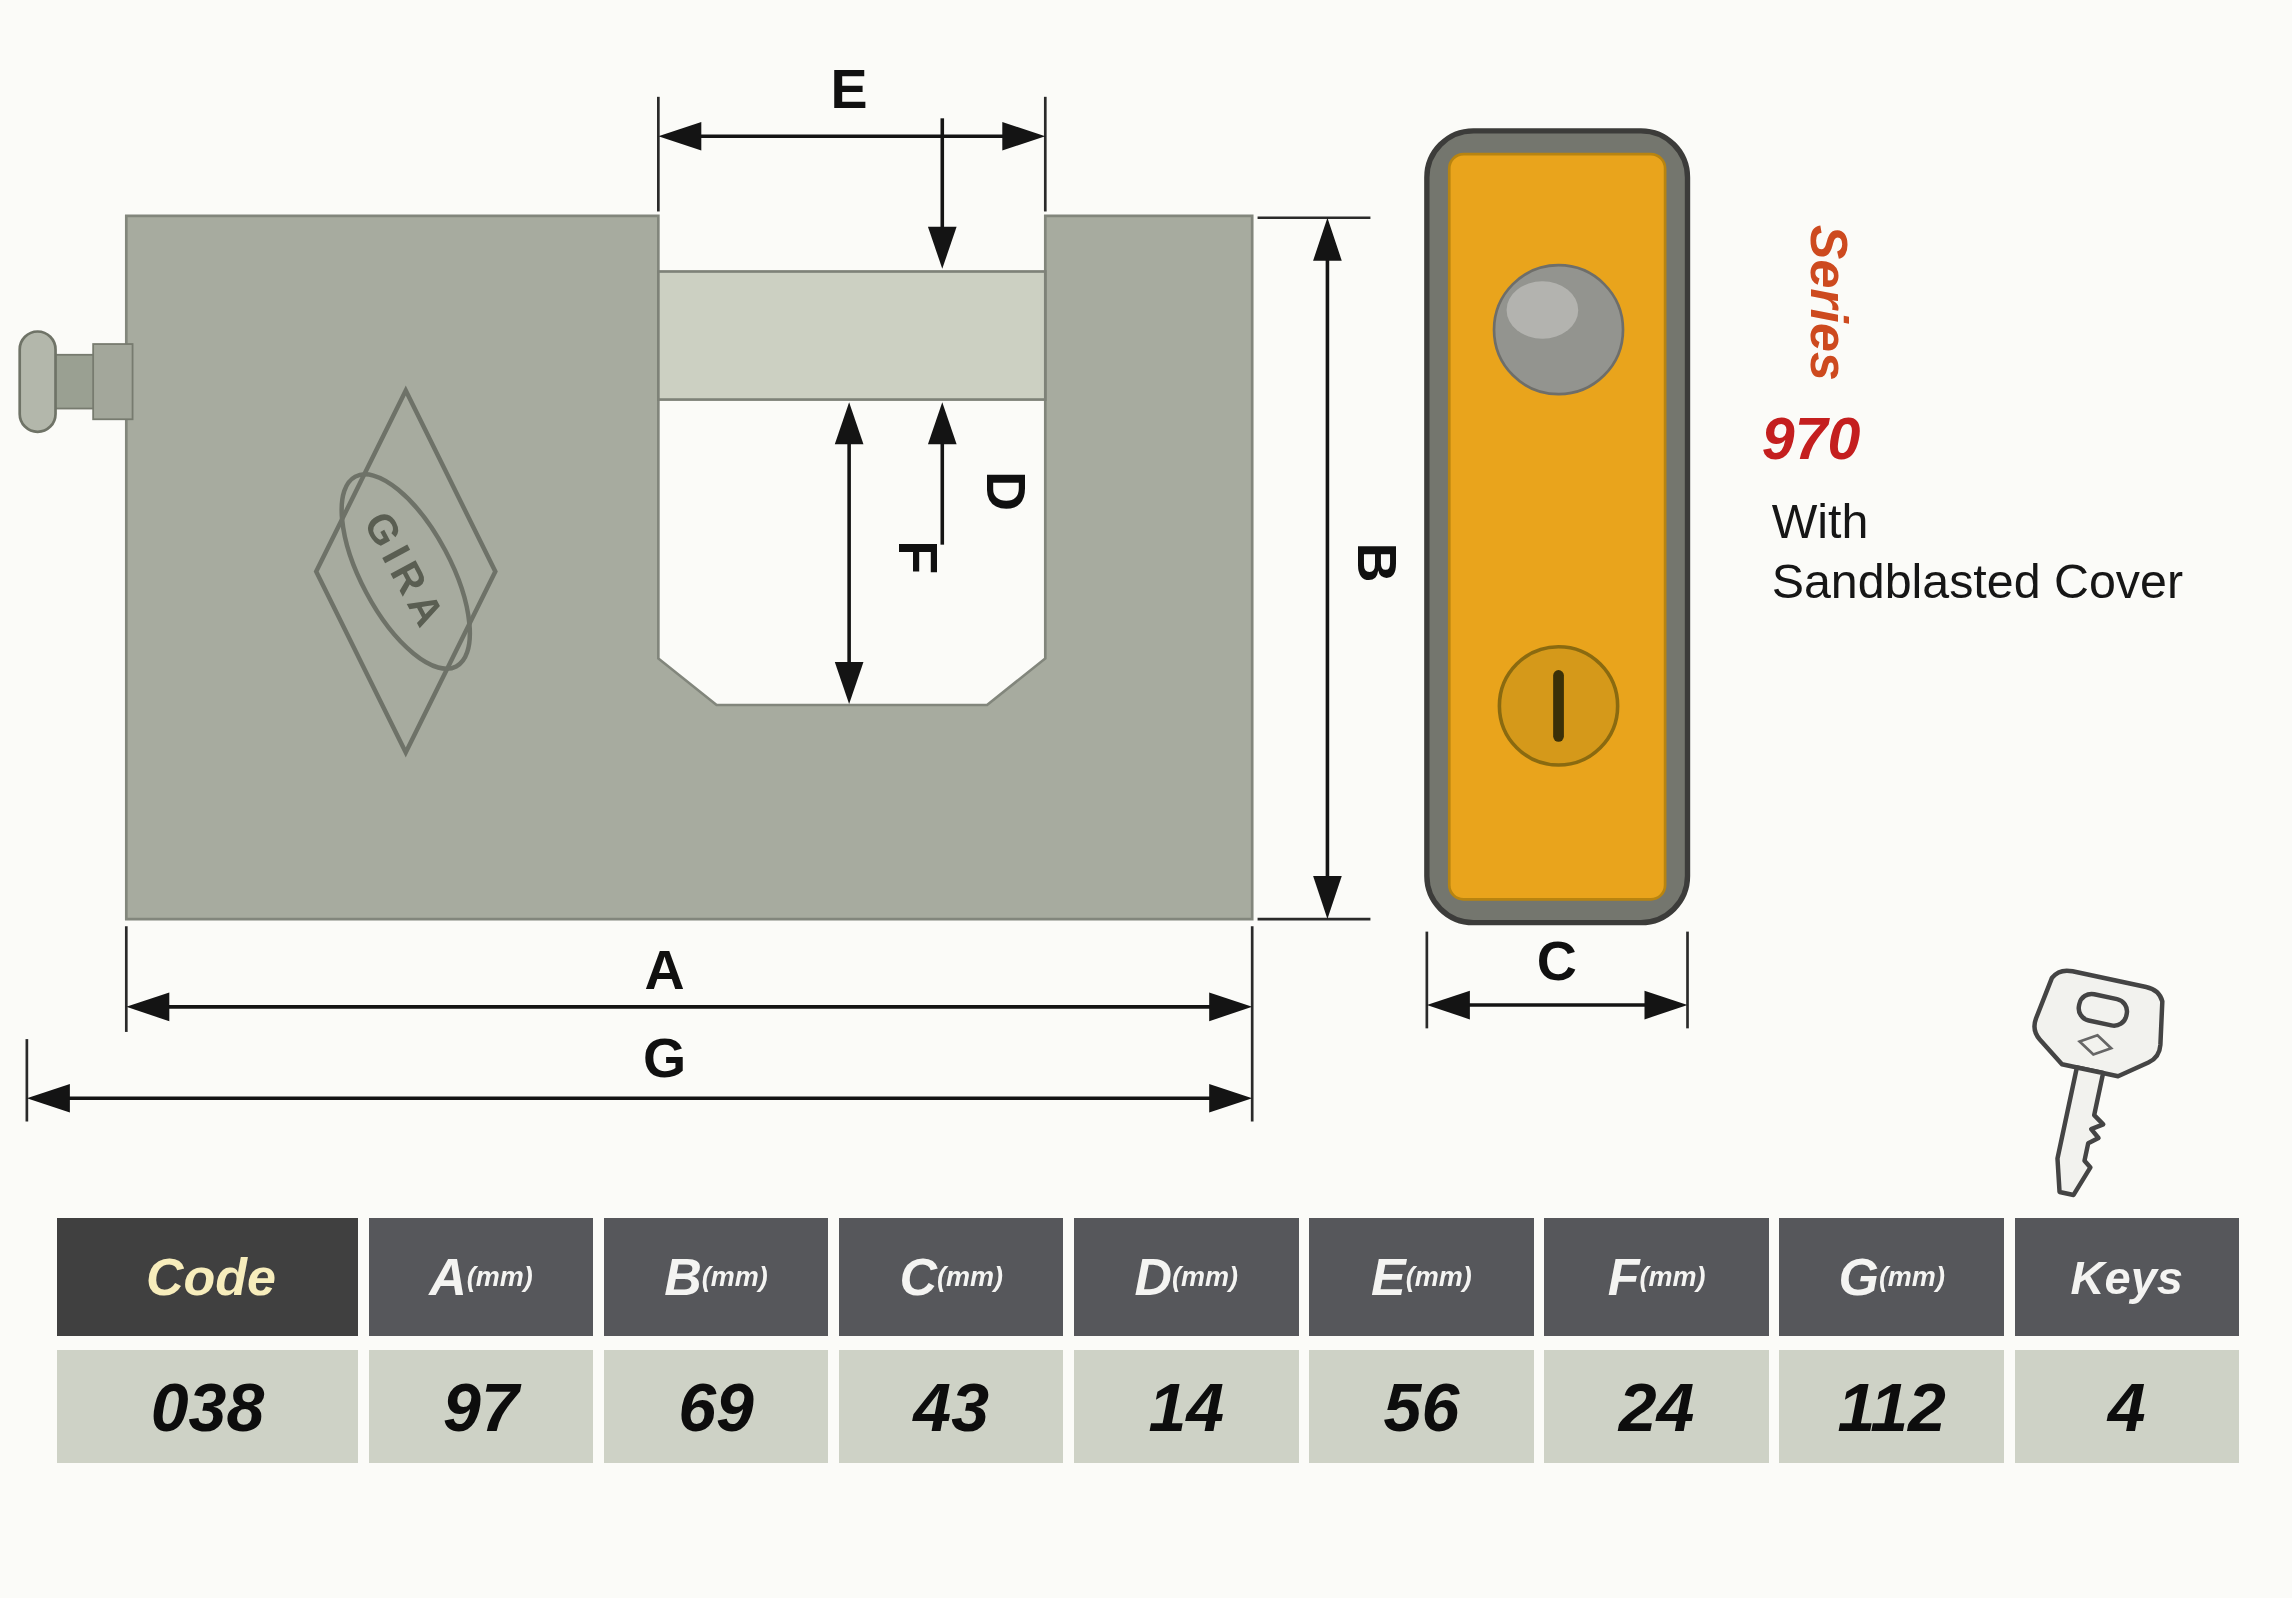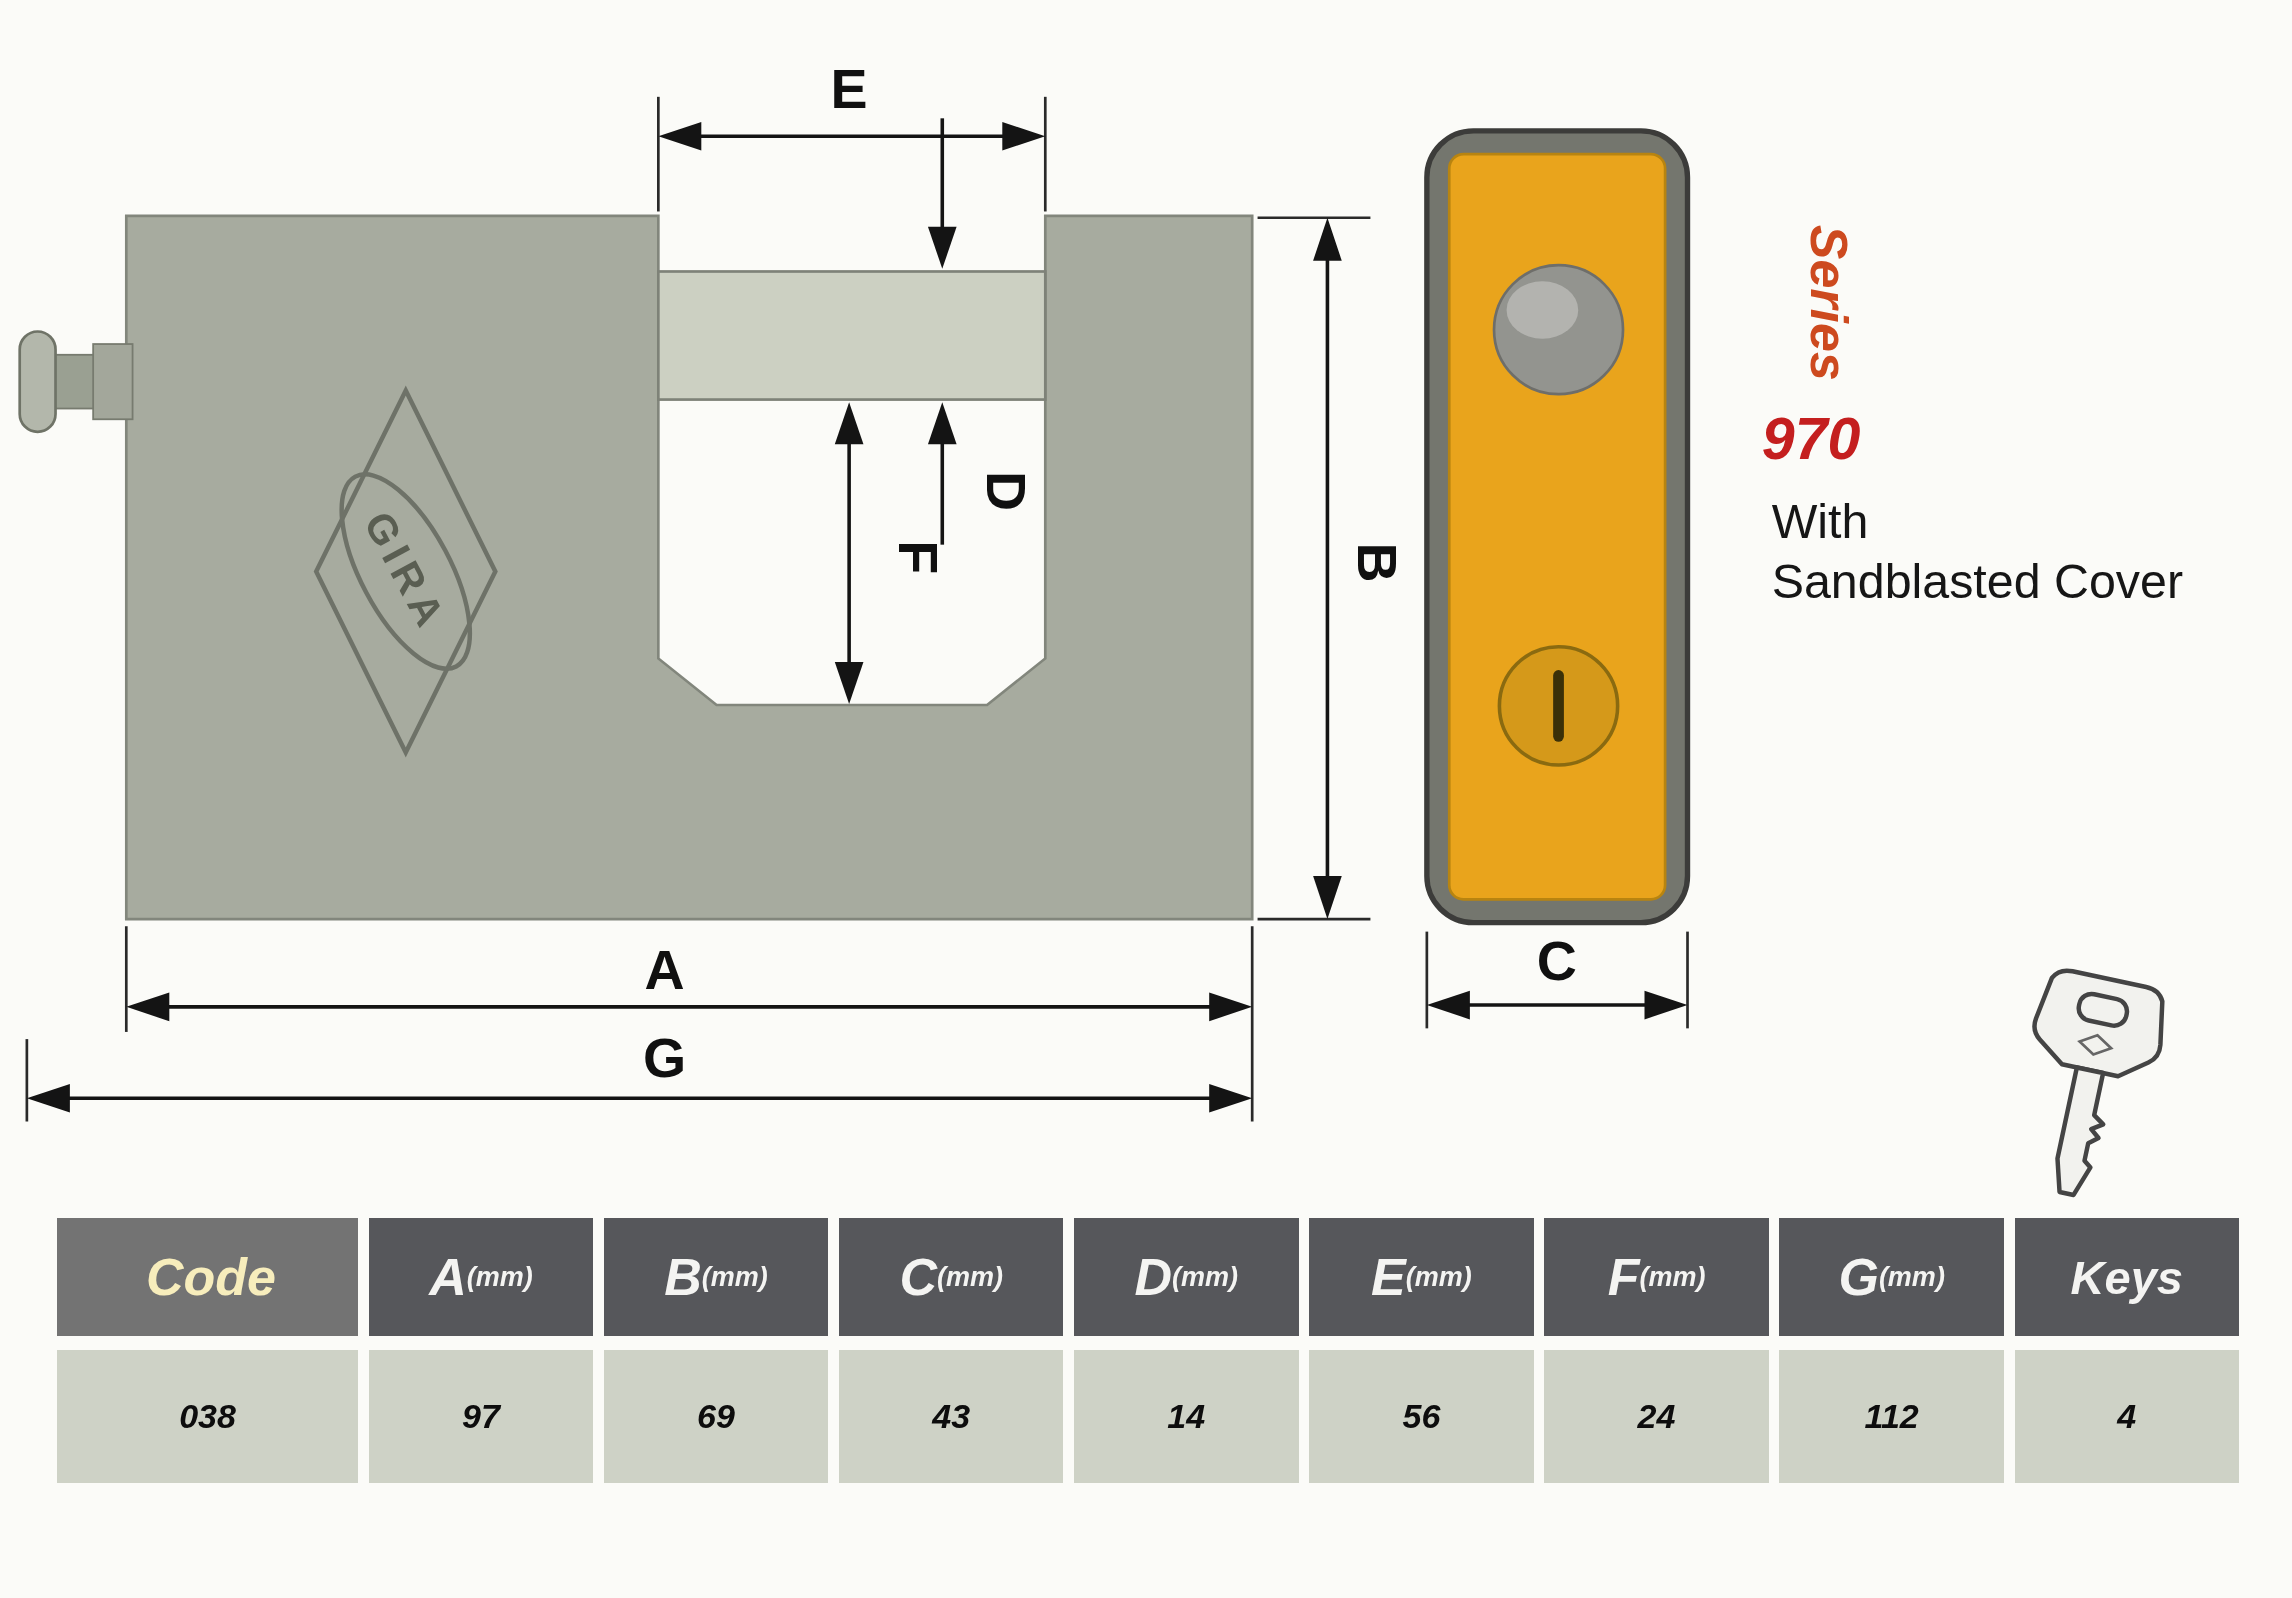"Code" .cell.header.code { background: #737373 -> #404040 }
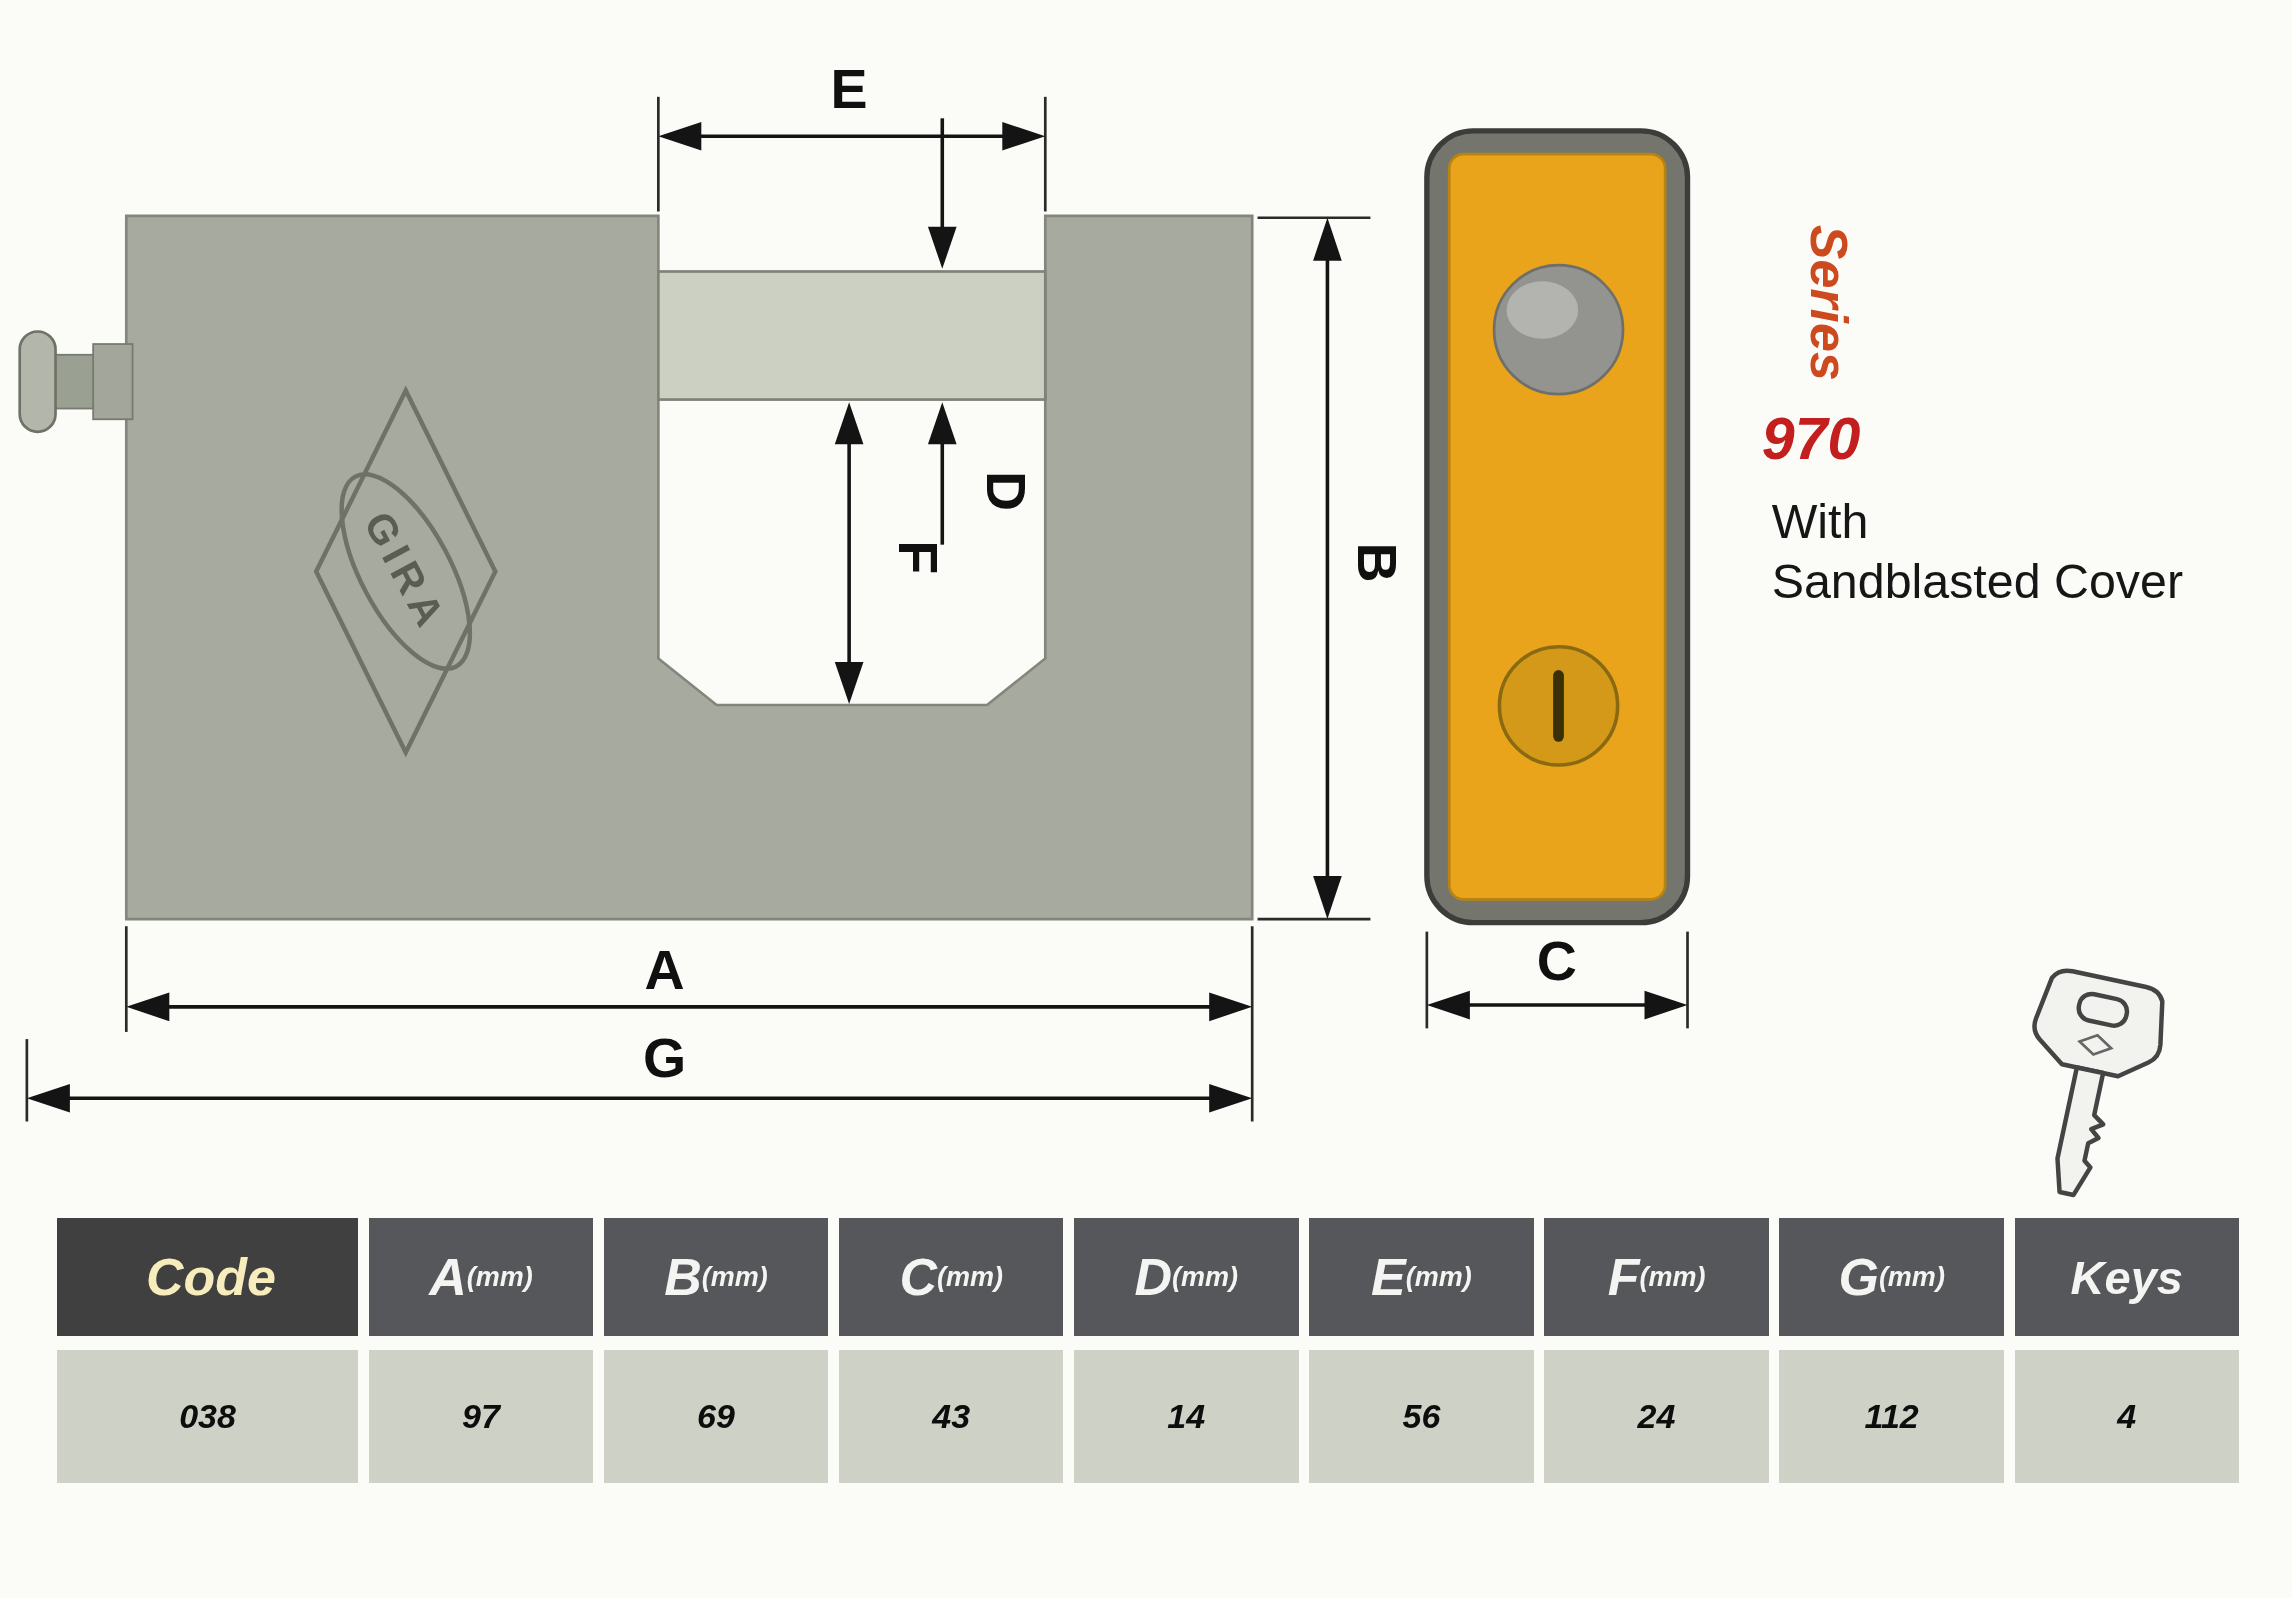"038" .cell.value { font-size: 34px -> 68px; height: 133px -> 113px }
